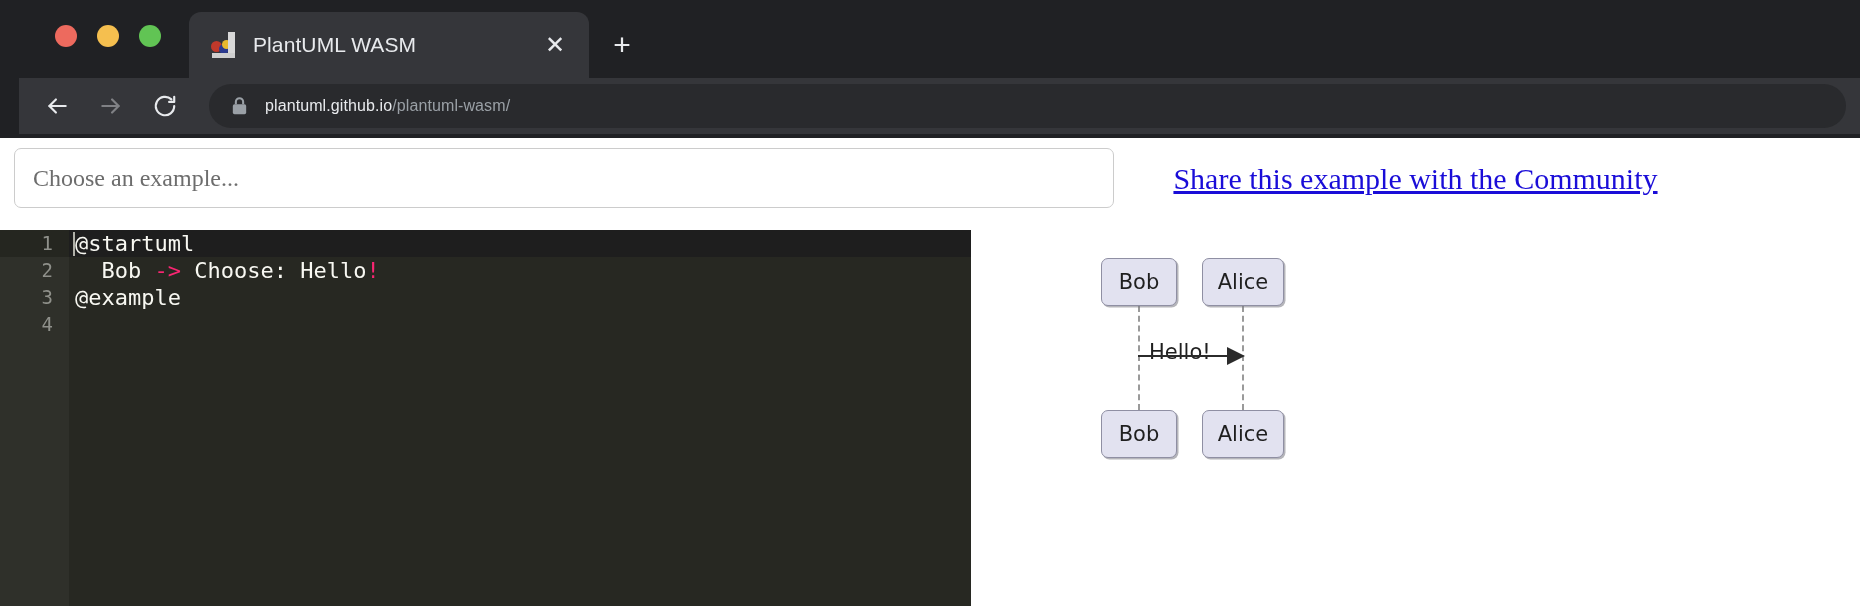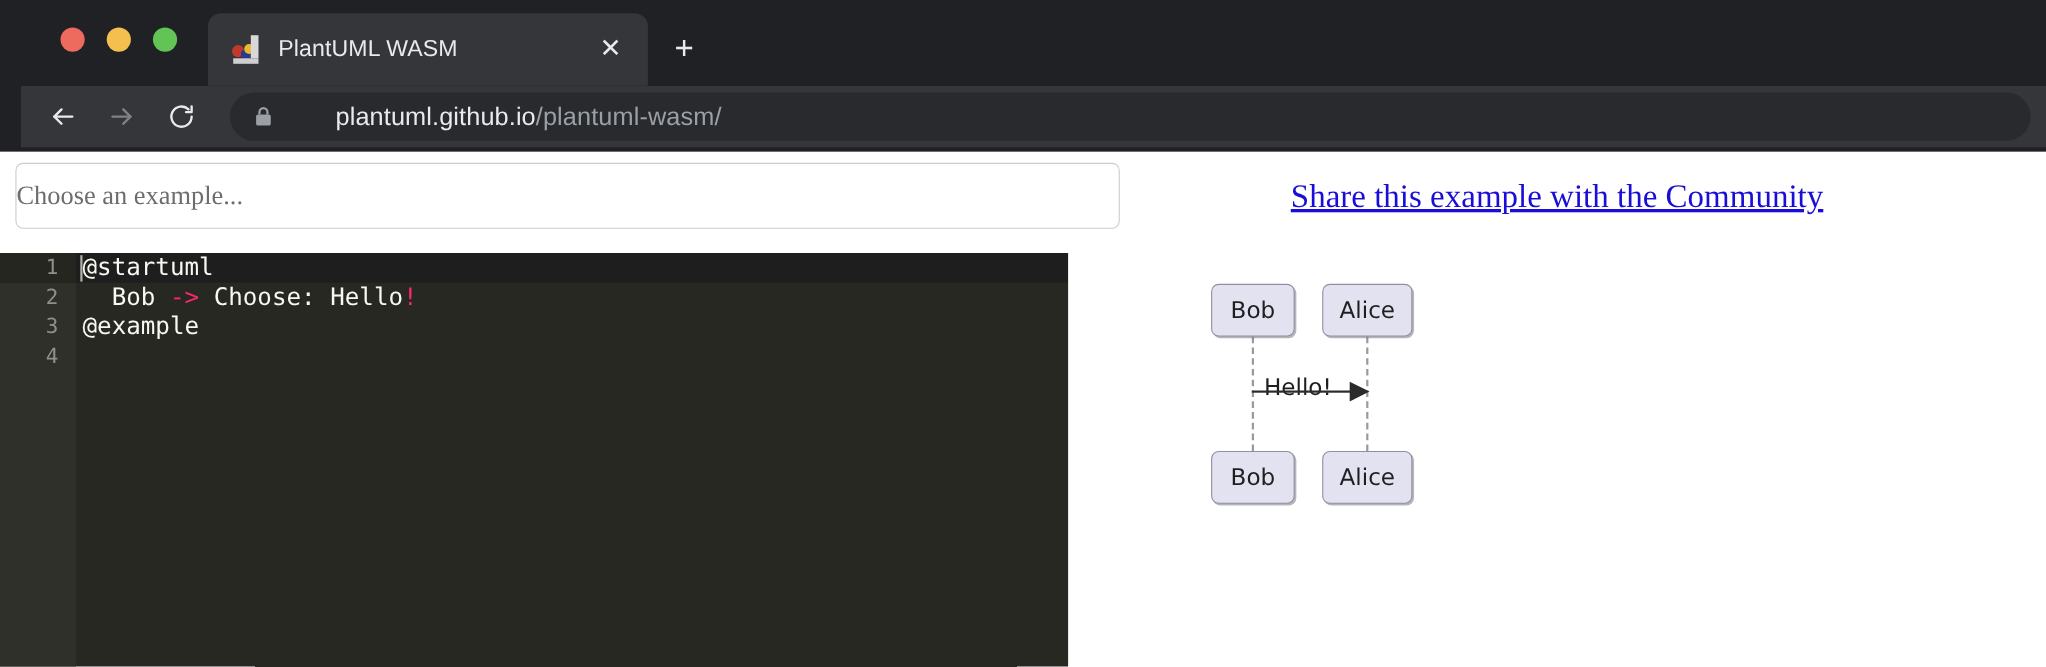"plantuml.github.io/plantuml-wasm/" .url-text { font-size: 23px -> 16px; margin-left: 40px -> none }
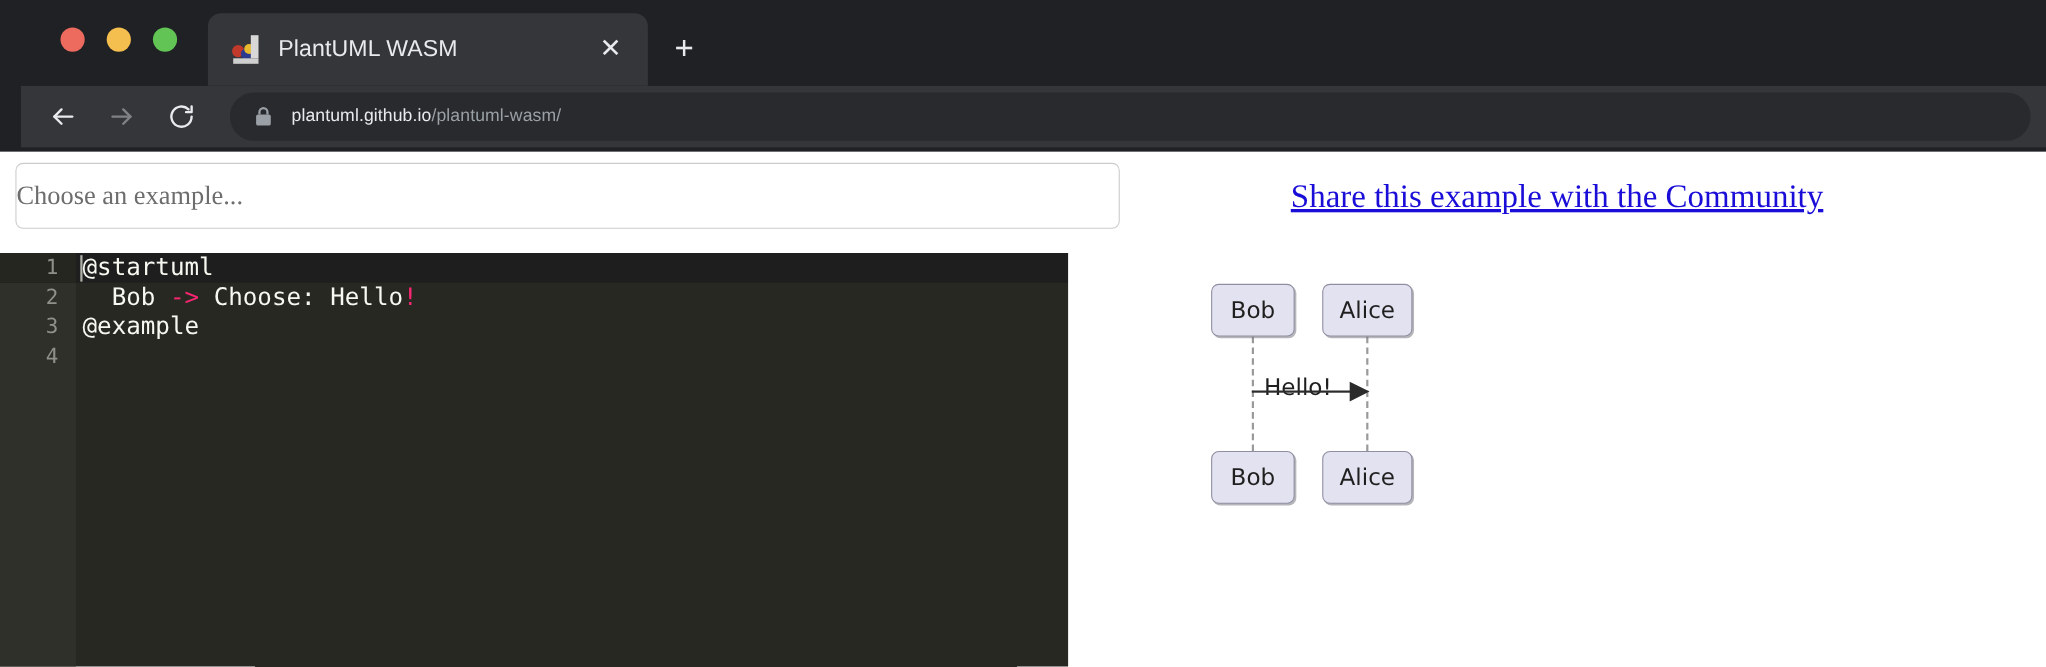"Choose an example..." .example-select { padding-left: none -> 18px; width: 1004px -> 1100px }
